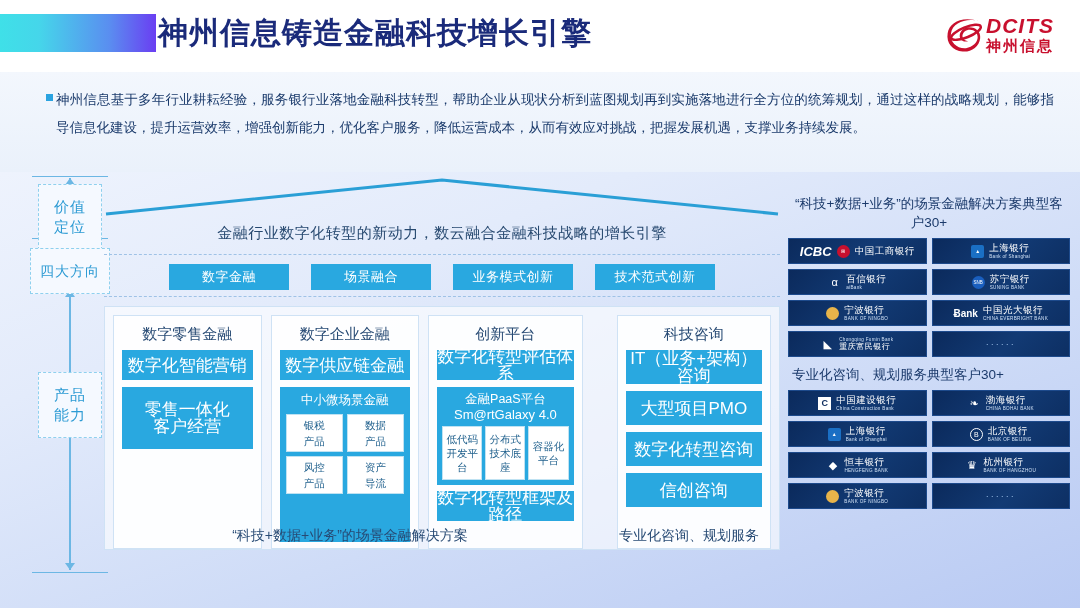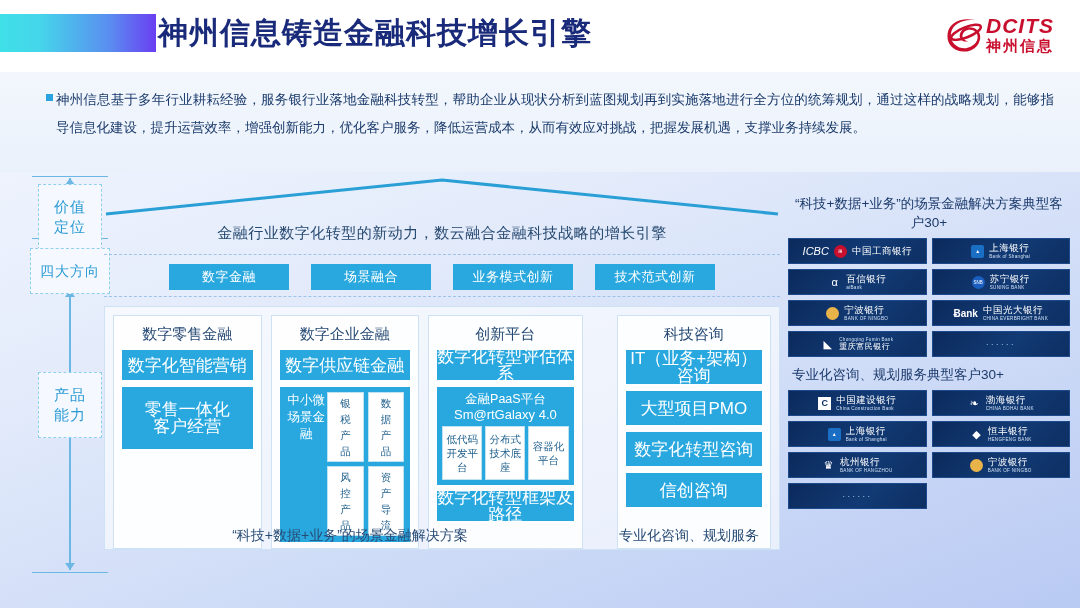"ICBC" .icbc-mark { font-size: 11px -> 13px; font-weight: normal -> bold }
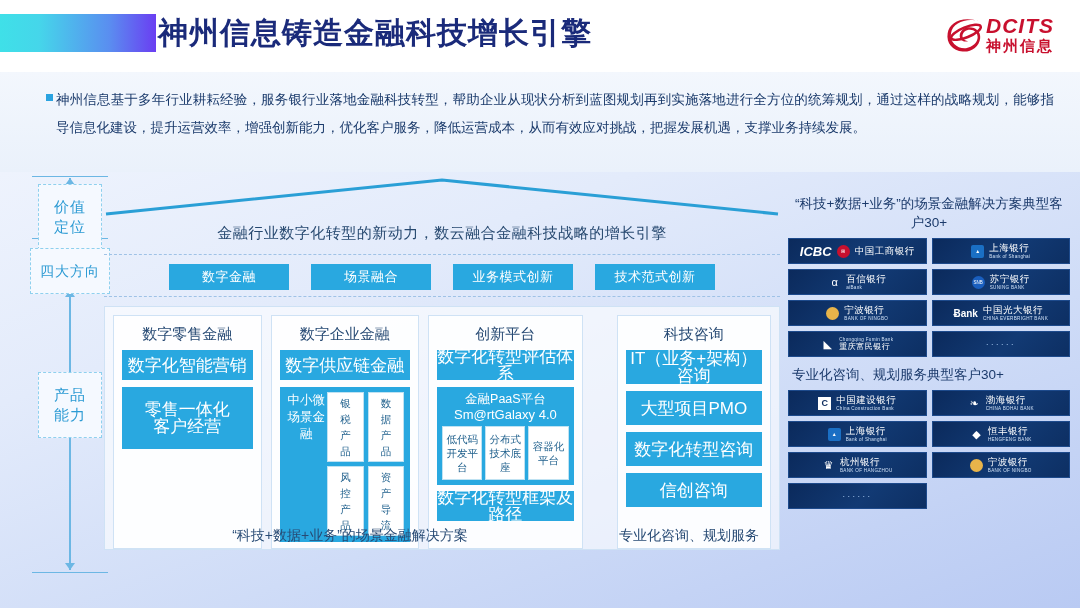"中小微场景金融" .group-box { flex-direction: row -> column }
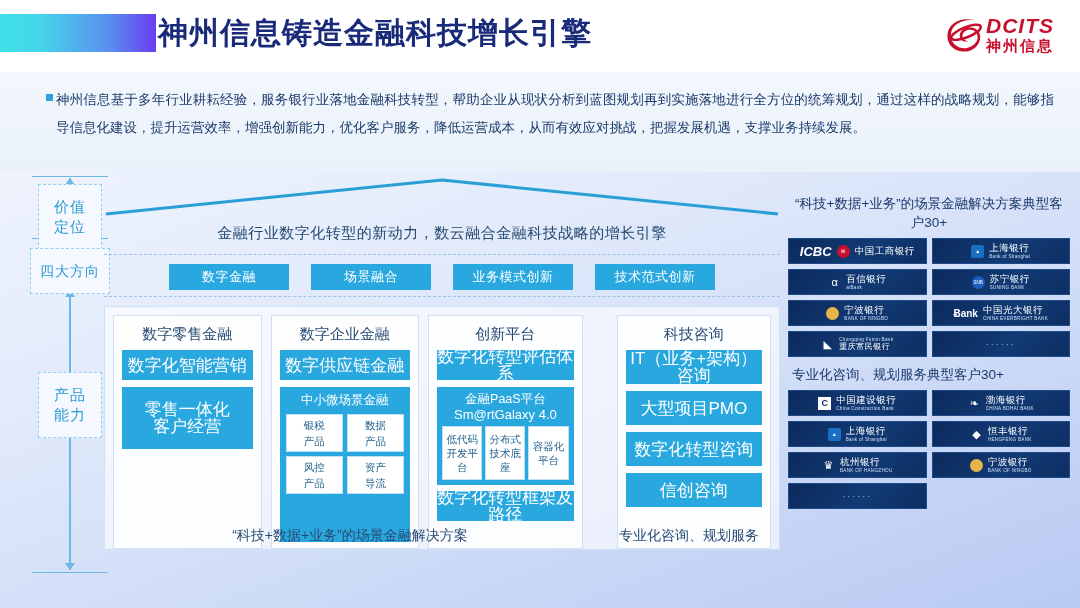"北京银行" div.logo-cell { html: none -> <div> <span>B</span> <span> <span>北京银行</span> <span>BANK OF BEIJING</span> </span> </div> }
